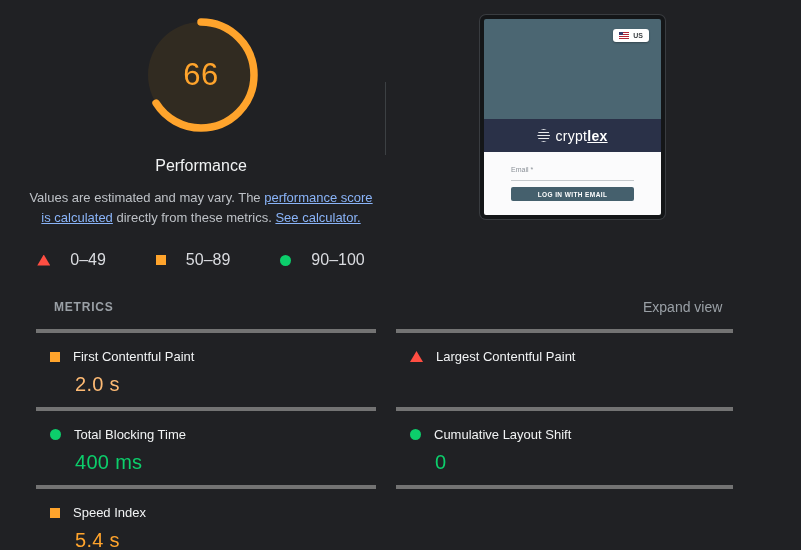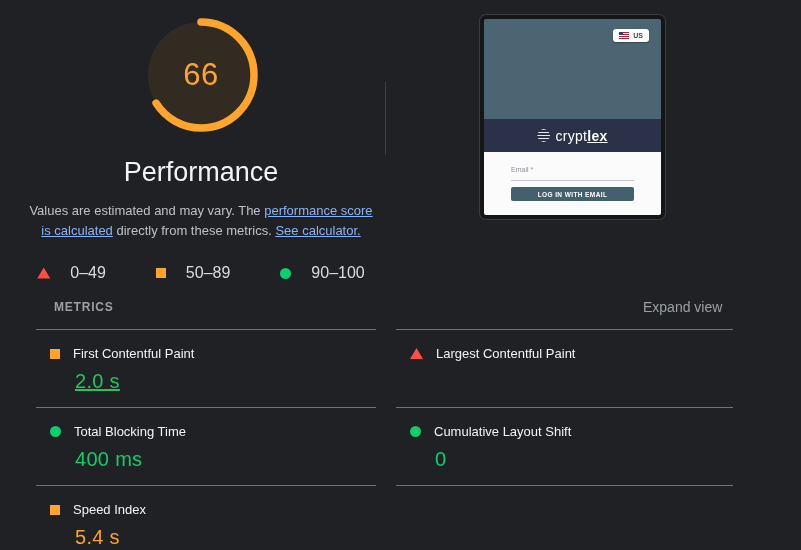"Performance" .perf-title { font-size: 27px -> 16px }
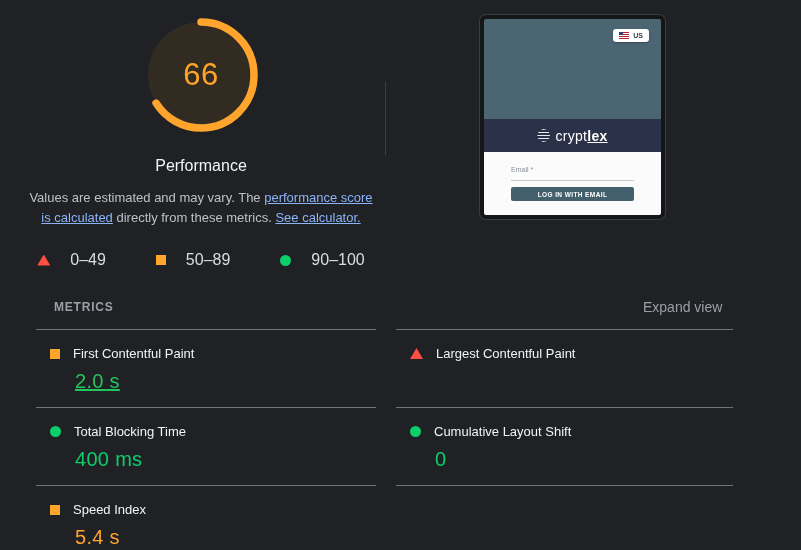"First Contentful Paint" .metric-cell { border-top: 1px solid #737373 -> 4px solid #737373 }
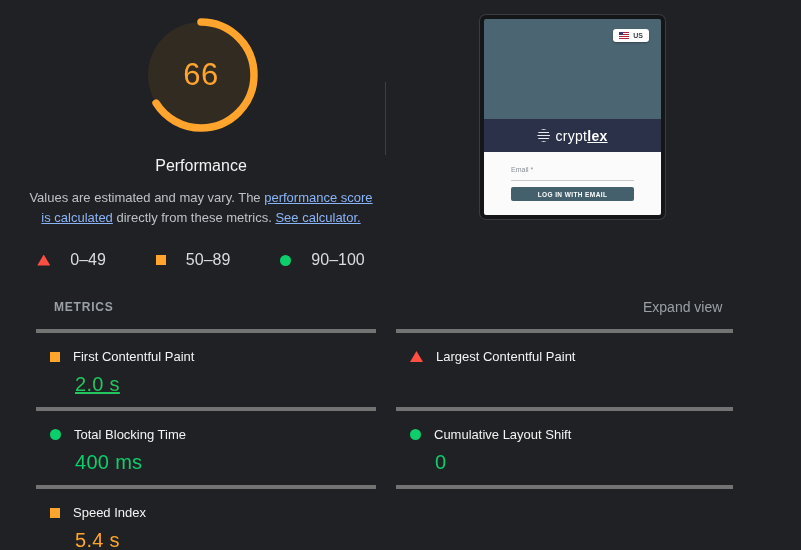"2.0 s" div.metric-value { color: #22c55e -> #fdba74; text-decoration: underline -> none }
